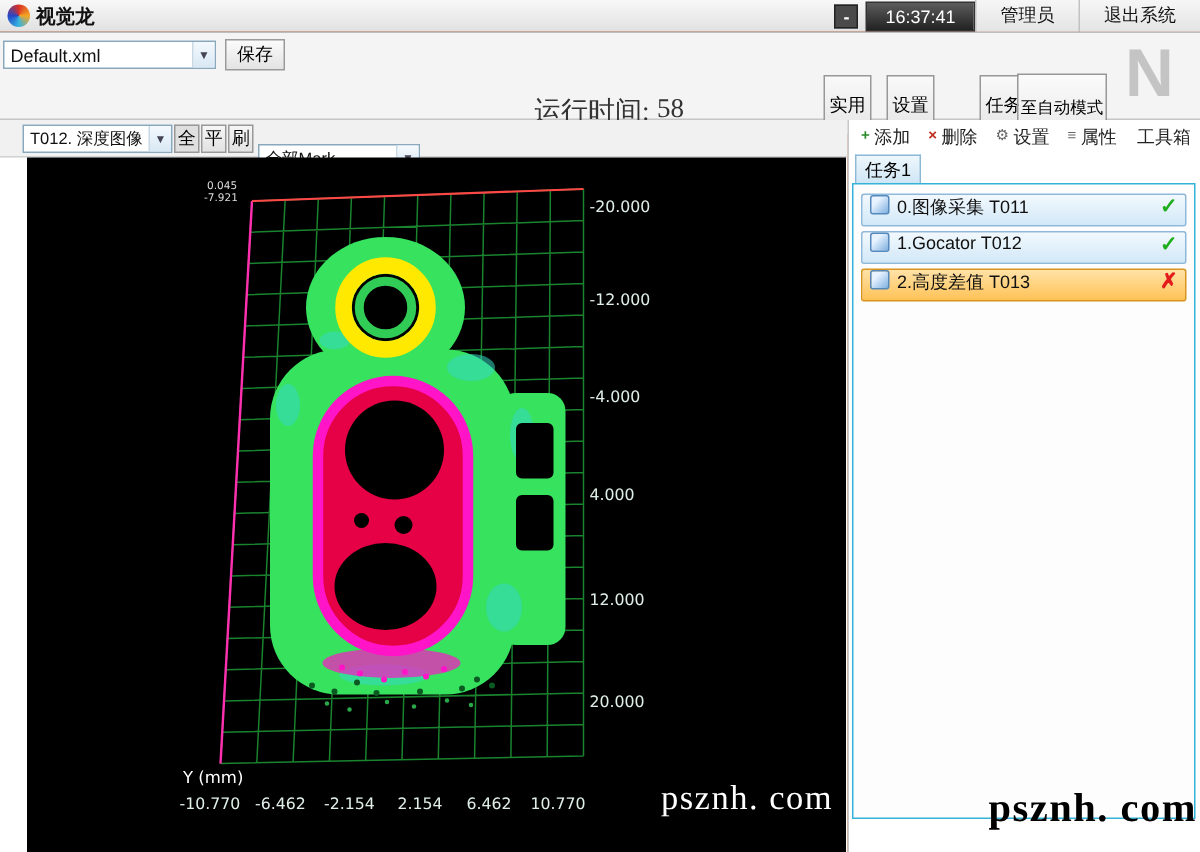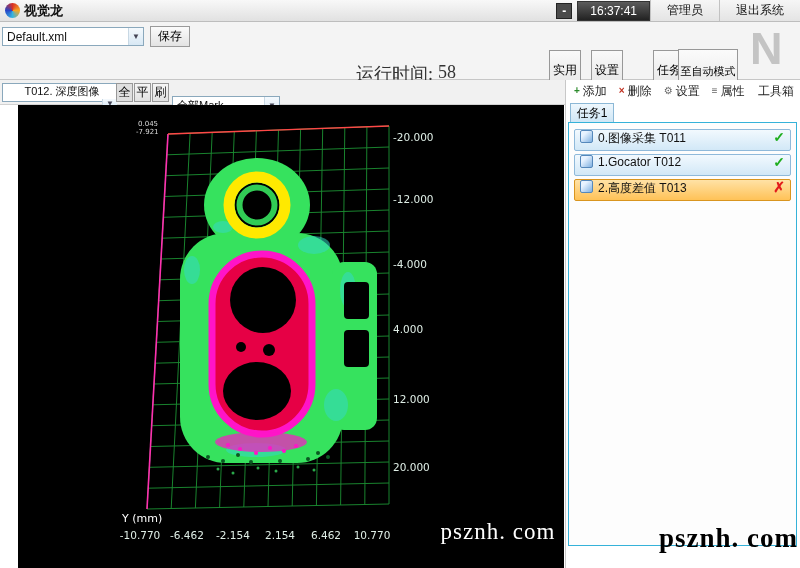"T012. 深度图像" .image-combo { flex-direction: column -> none; left: 2px -> 15px; width: 116px -> 100px }
